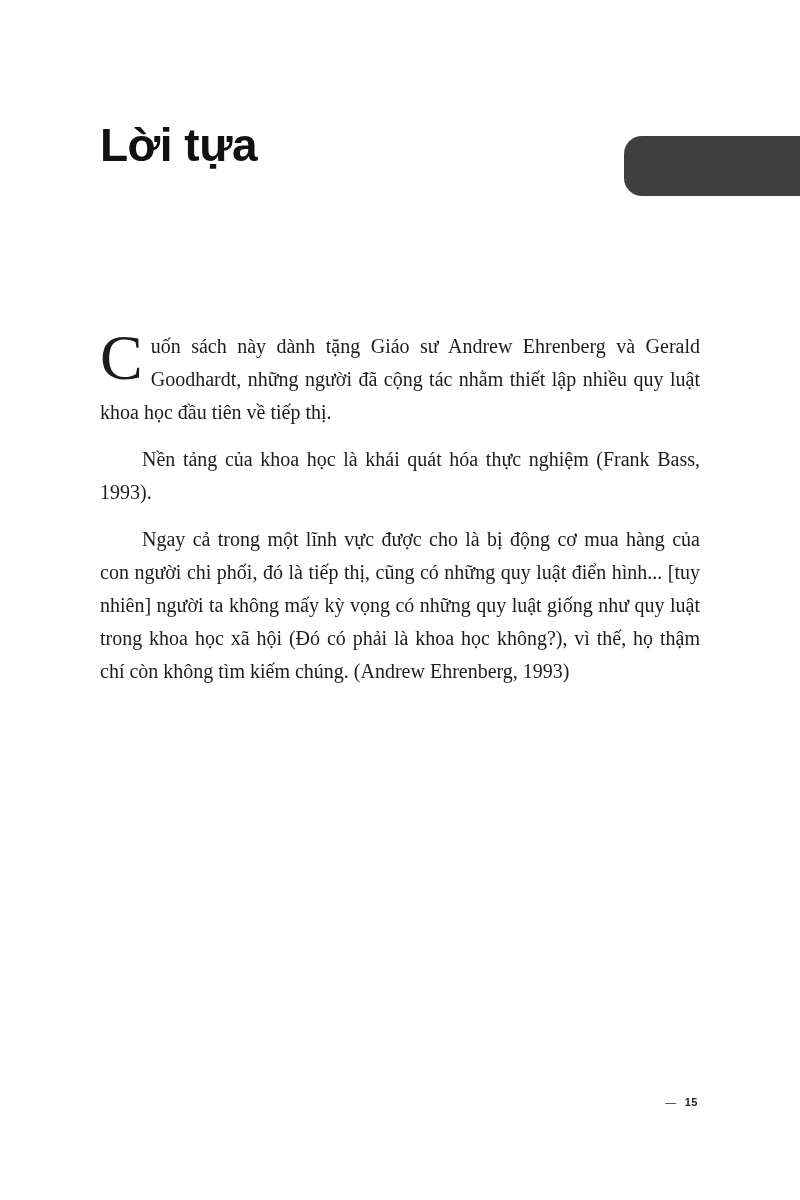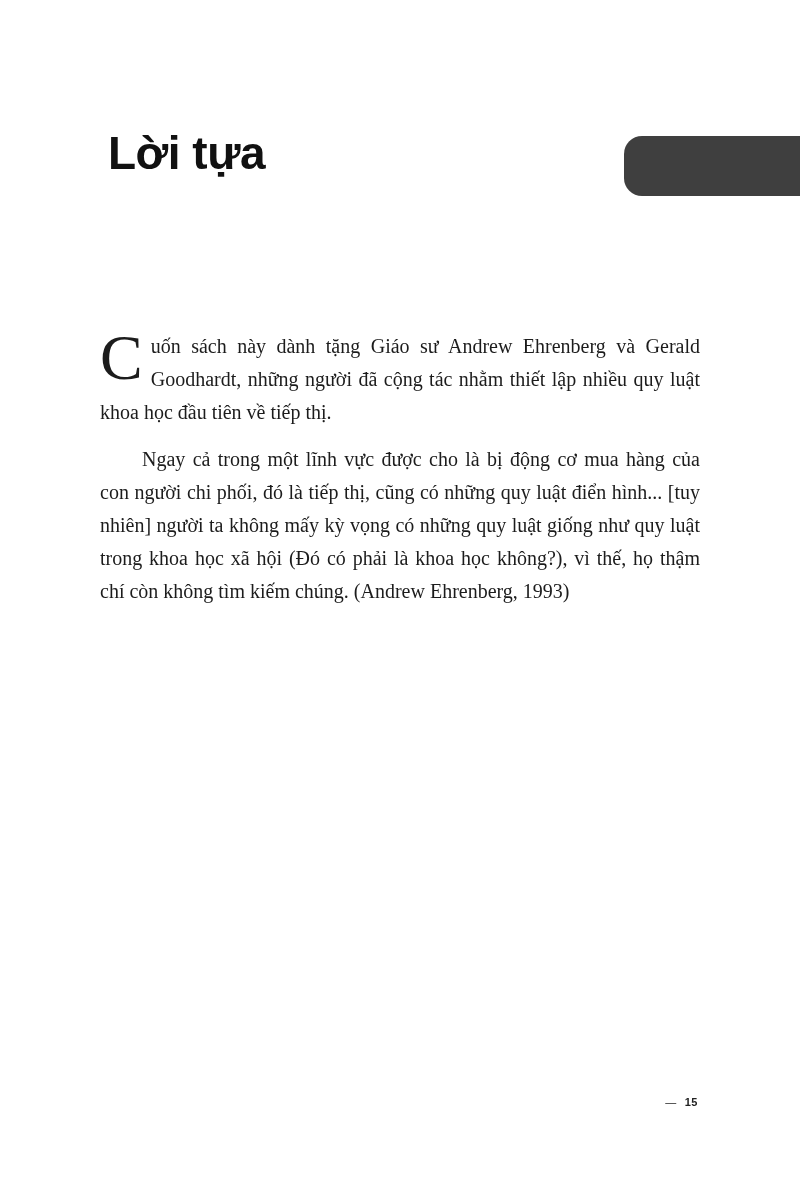"Lời tựa" .page-title { margin: 8px -> 0 }
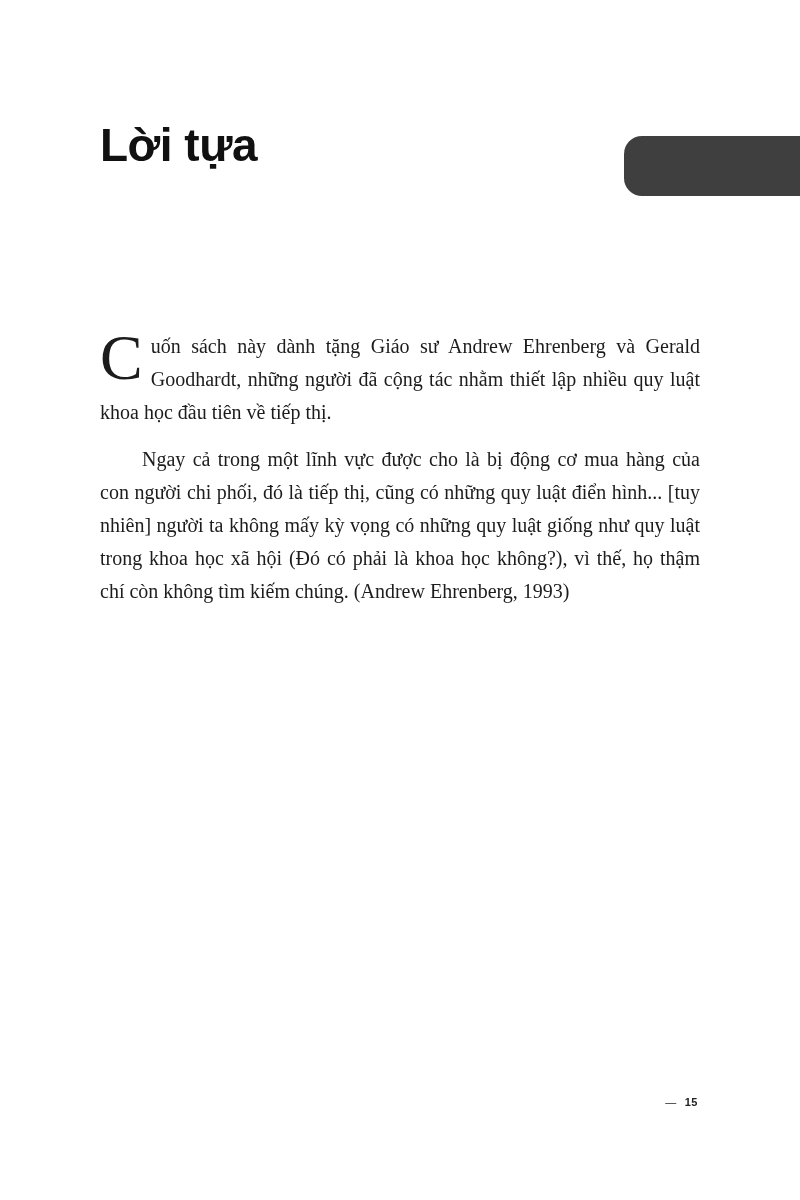"Nền tảng của khoa học" p.indent { html: none -> <p>Nền tảng của khoa học là khái quát hóa thực nghiệm (Frank Bass, 1993).</p> }
